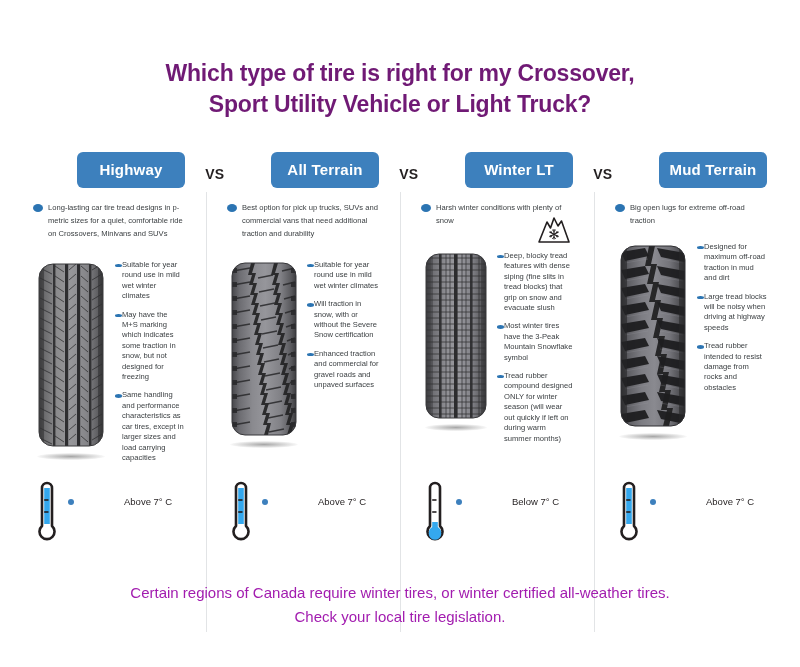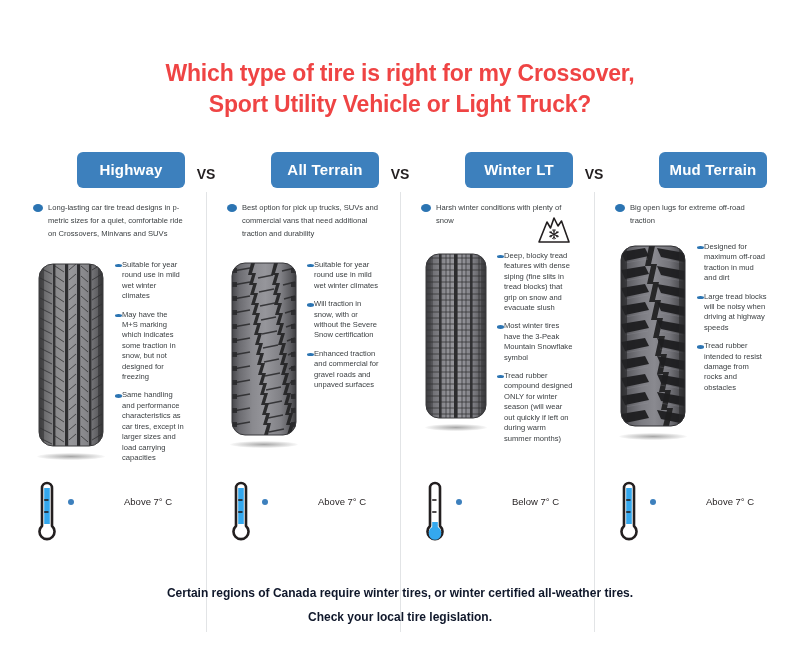"Which type of tire is" .title-line { color: #ef4444 -> #701a75 }
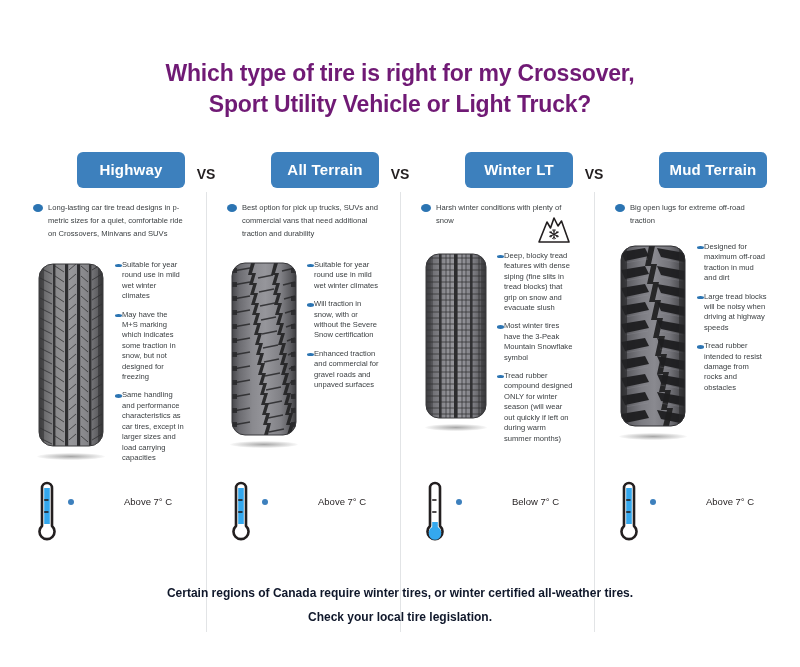"VS" .vs-col { text-align: center -> right }
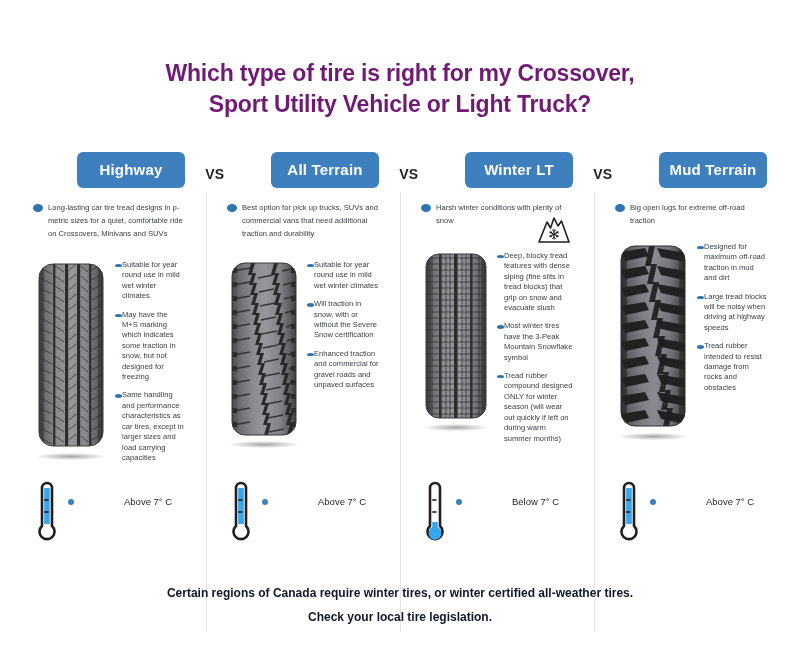"Certain regions of Canada require" .footer-line { color: #0f172a -> #a21caf; font-size: 12px -> 15px; font-weight: bold -> normal }
